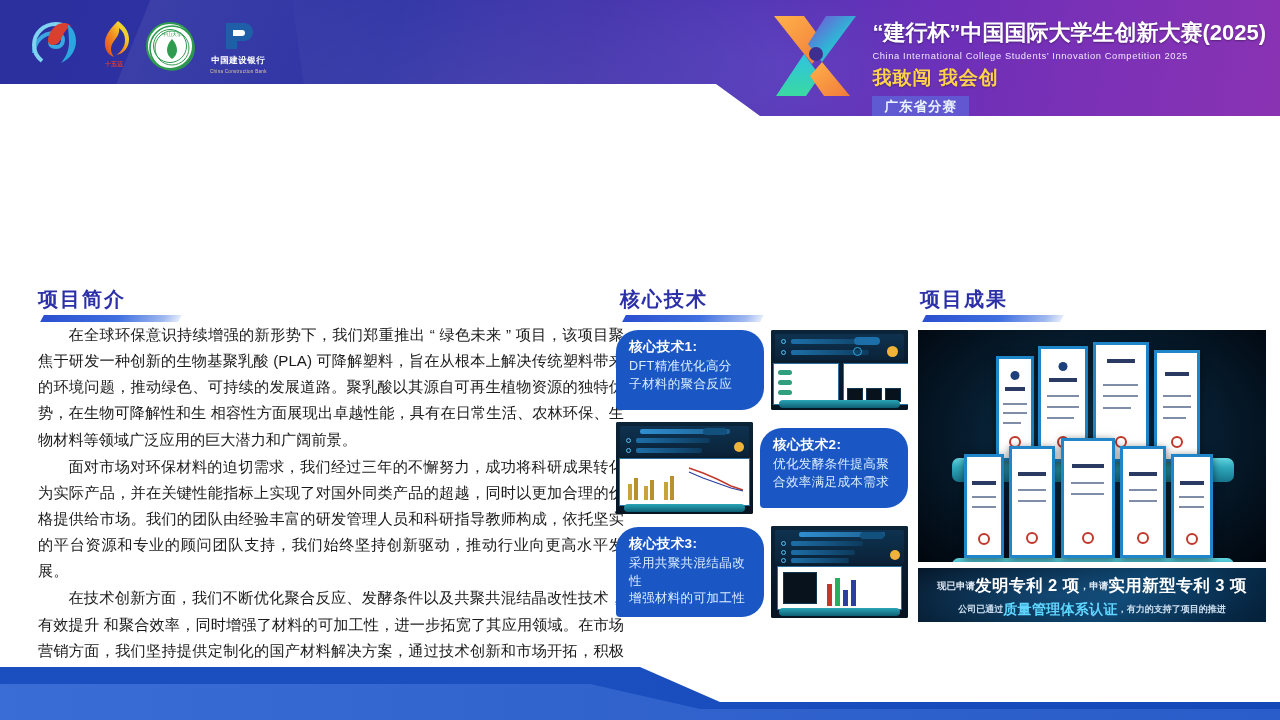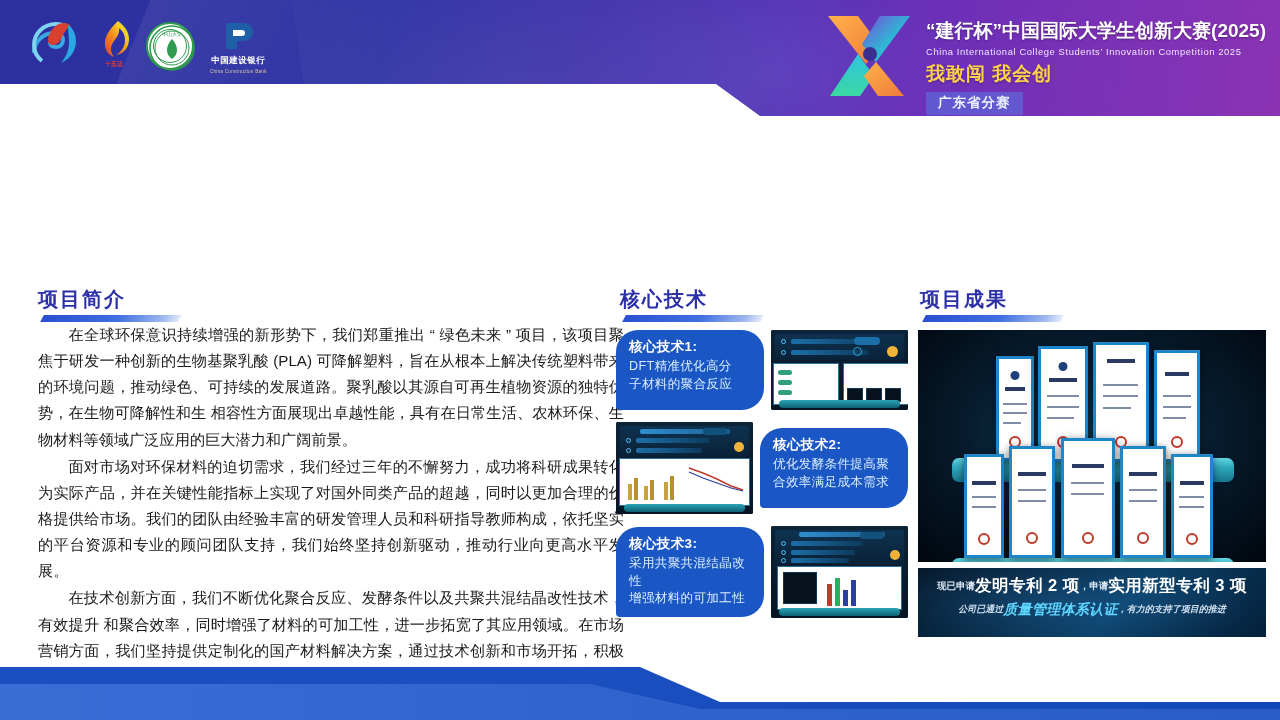"“建行杯”中国国际大学生创新大赛(2025)" .comp-line1 { font-size: 19px -> 22px }
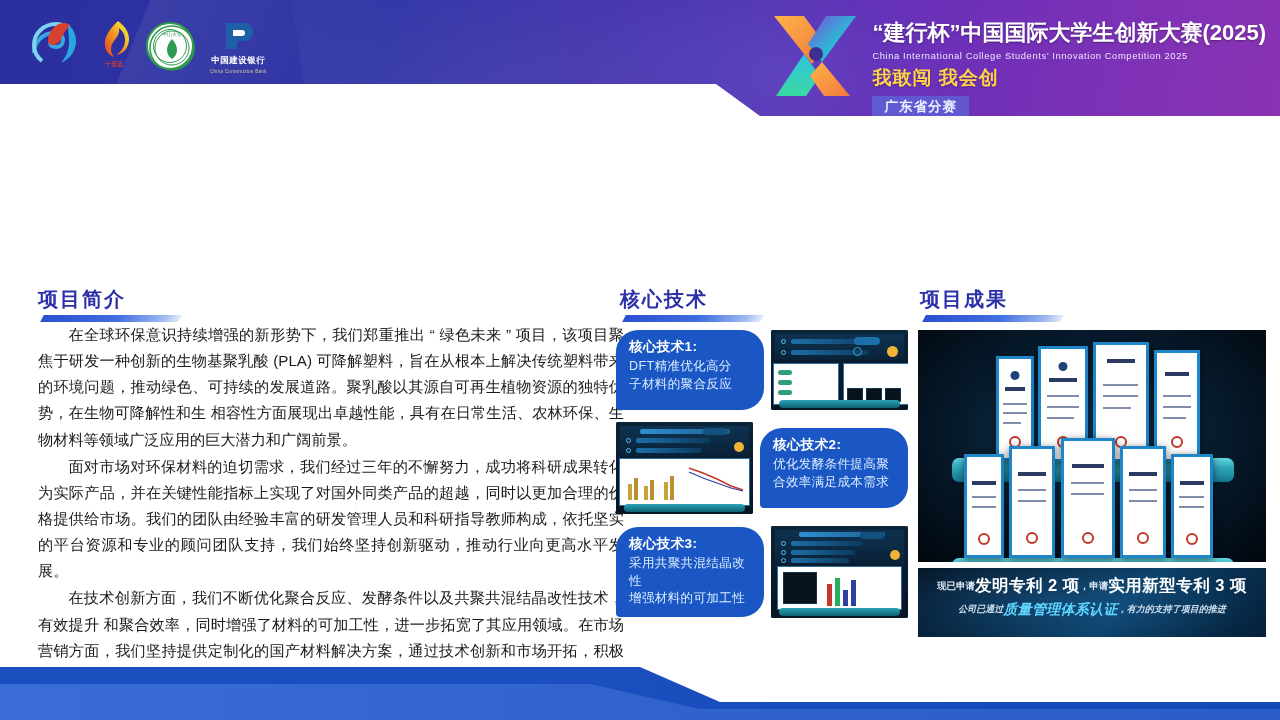"现已申请发明专利 2 项，申请实用新型专利 3 项" .patent-bar { height: 69px -> 54px }
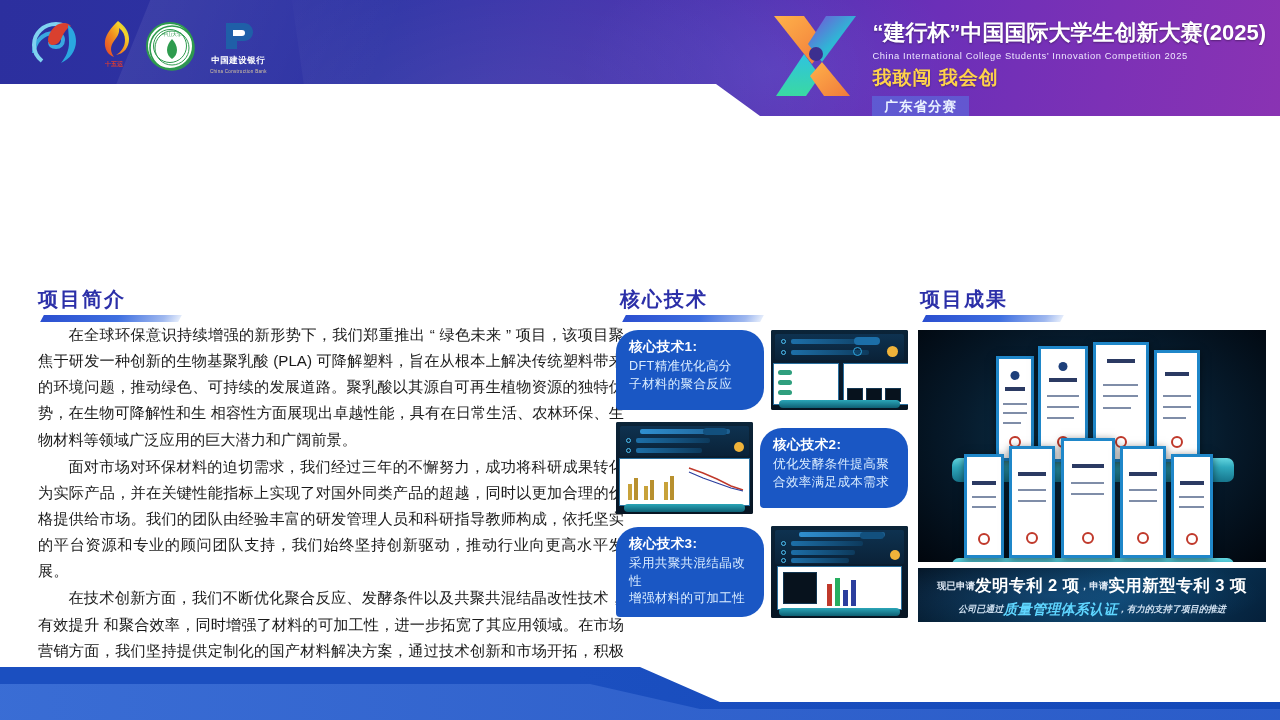"公司已通过质量管理体系认证，有力的支持了项目的推进" .pb-l2 { font-style: italic -> none }
